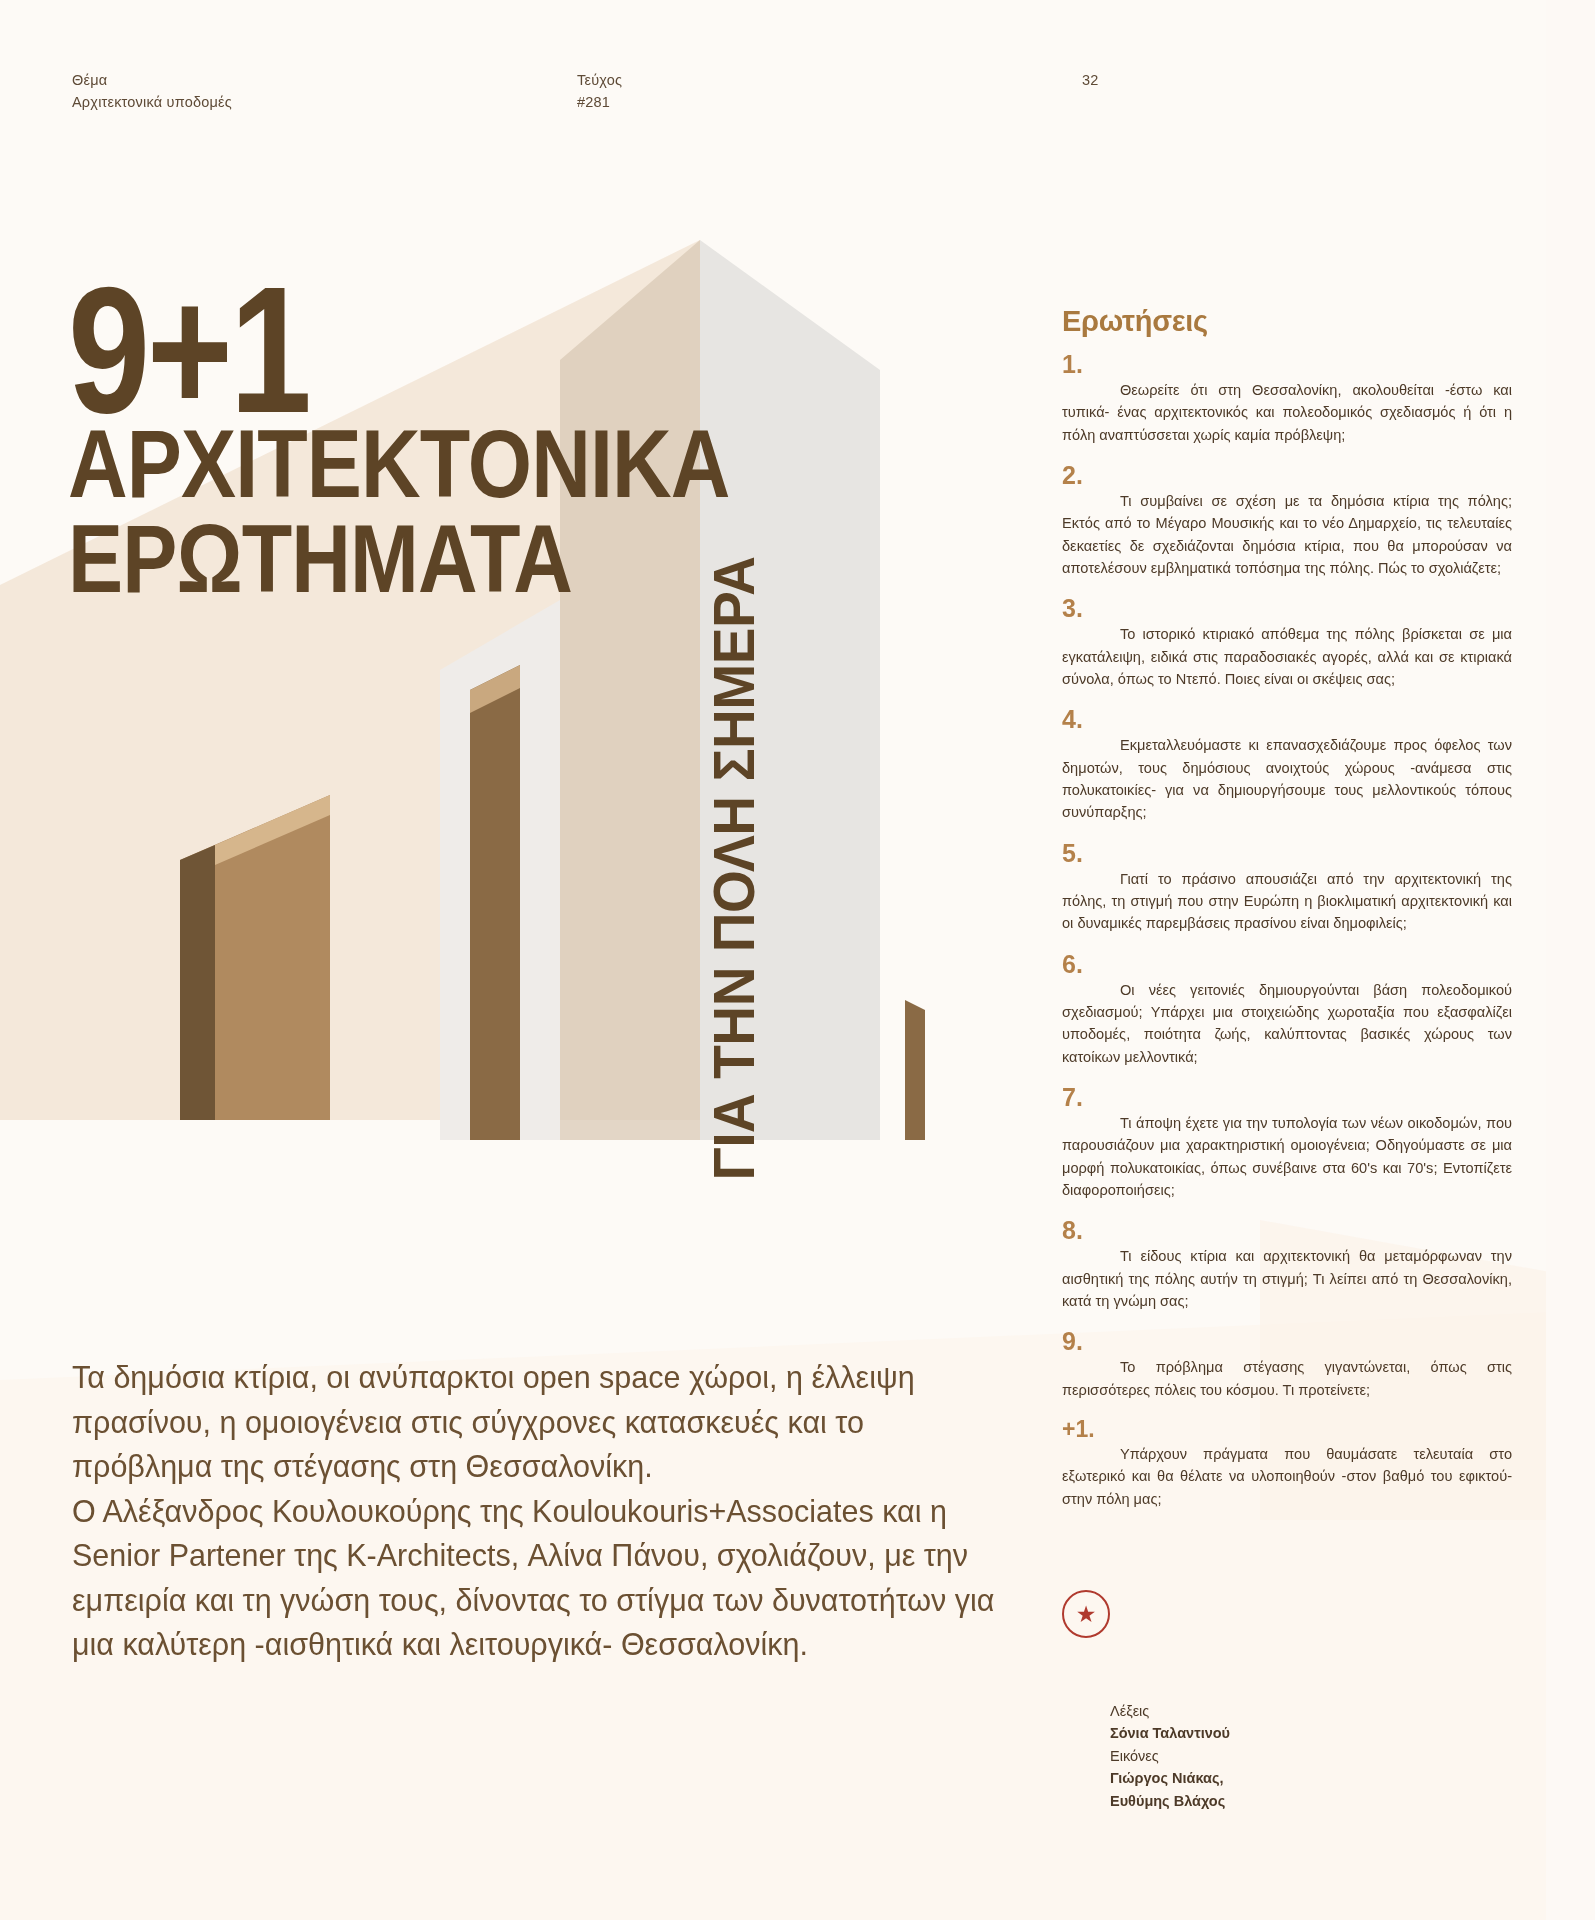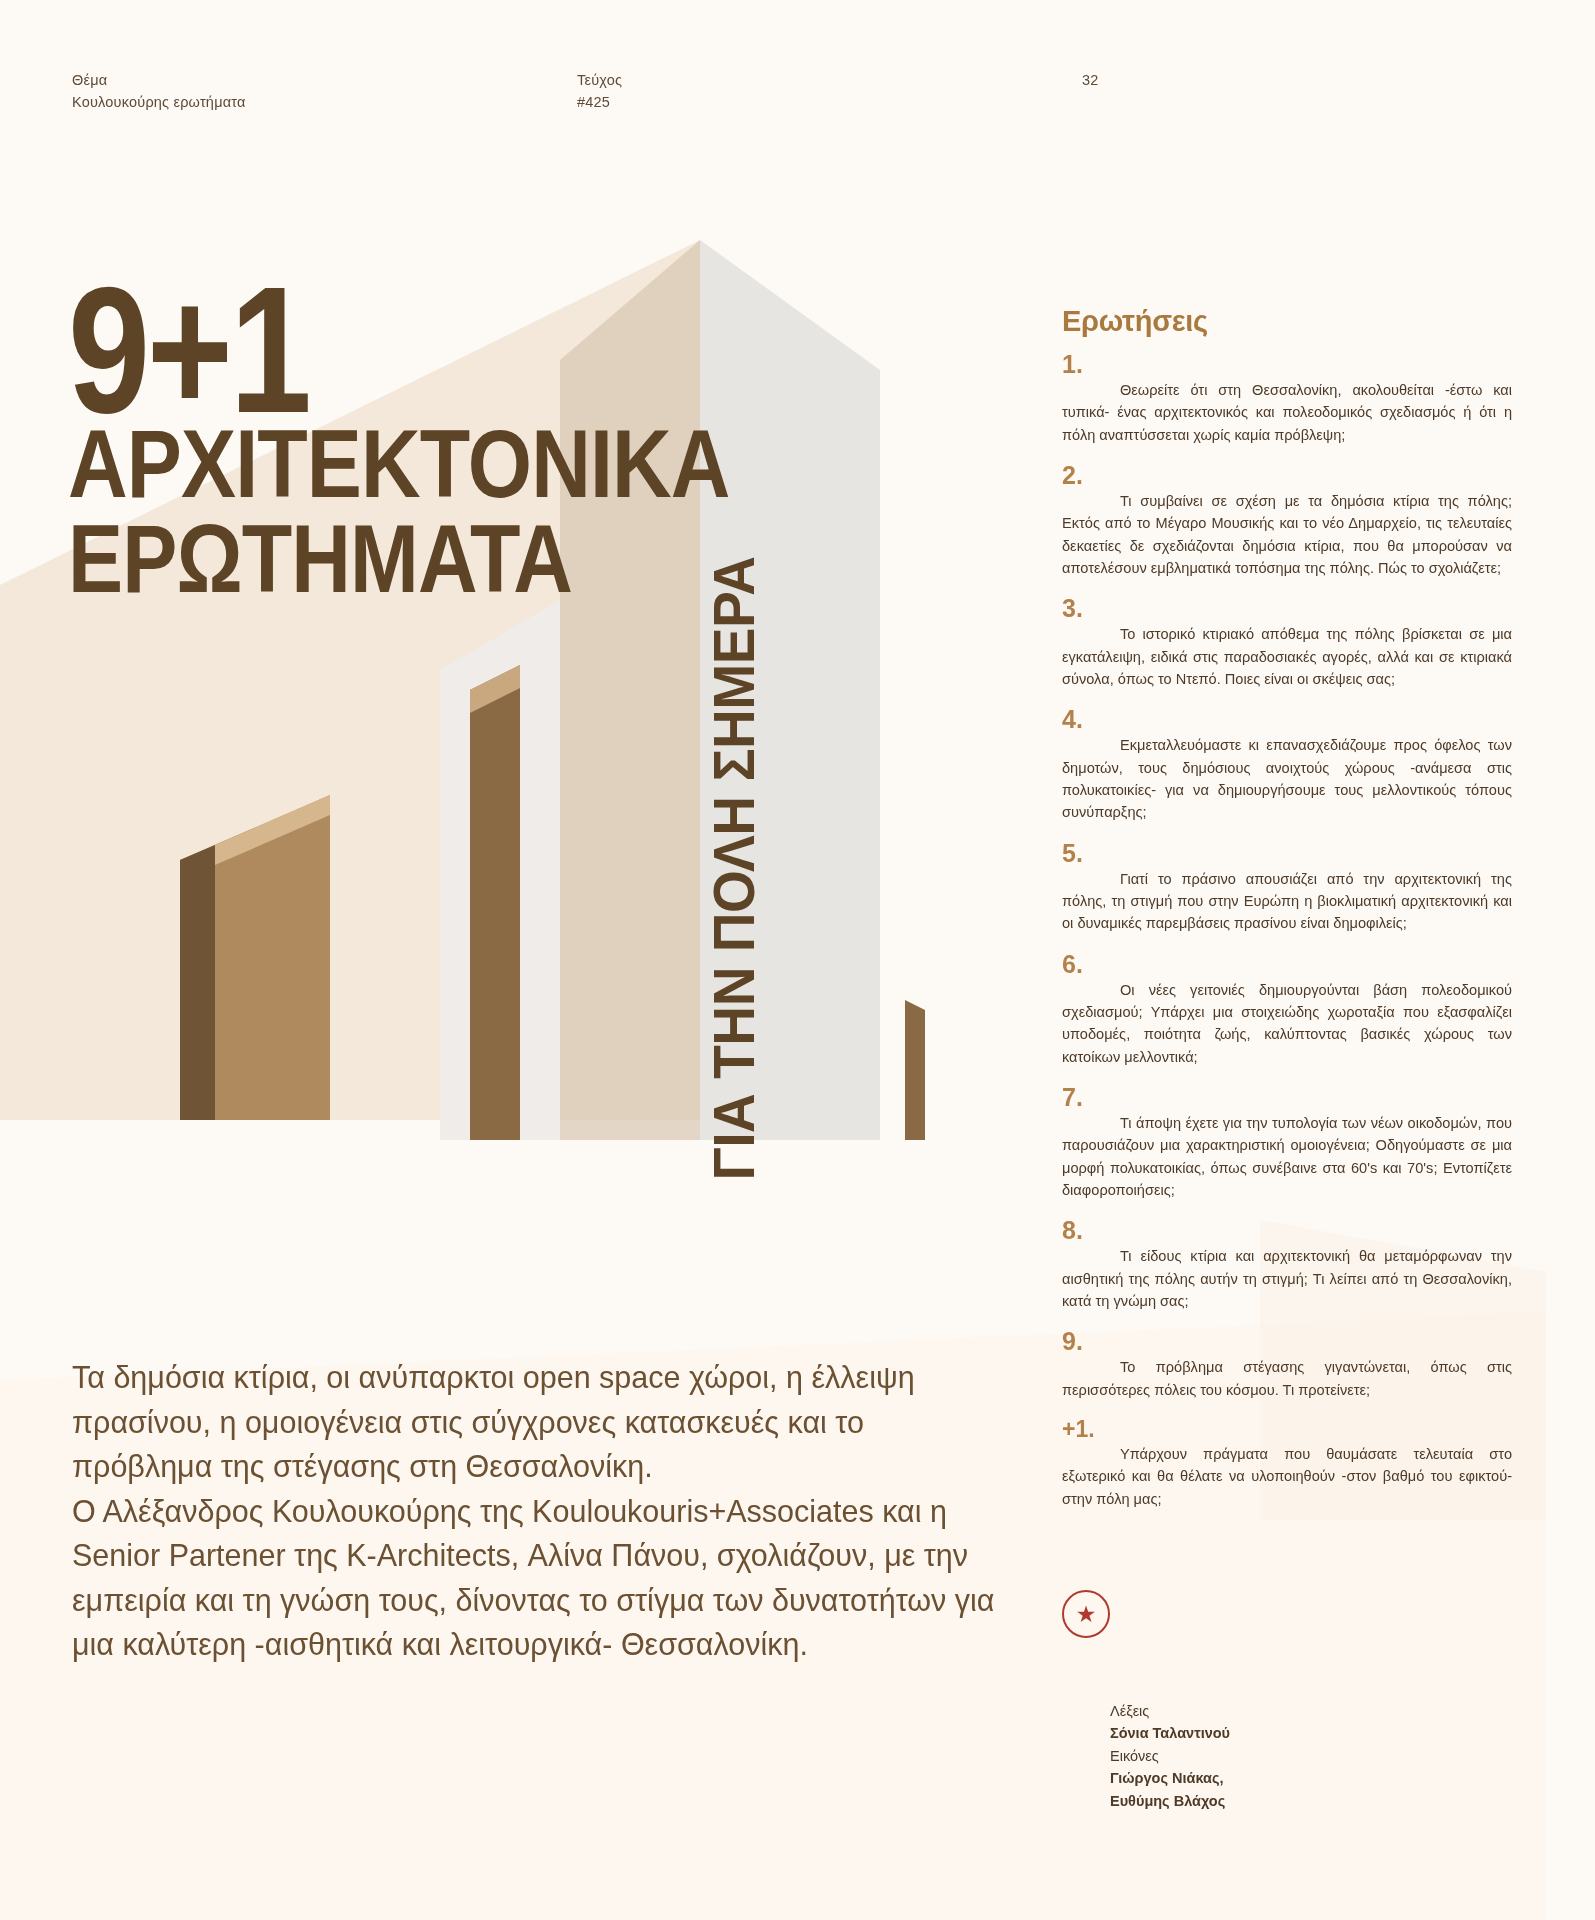"Κουλουκούρης ερωτήματα" div { text: Κουλουκούρης ερωτήματα -> Αρχιτεκτονικά υποδομές }
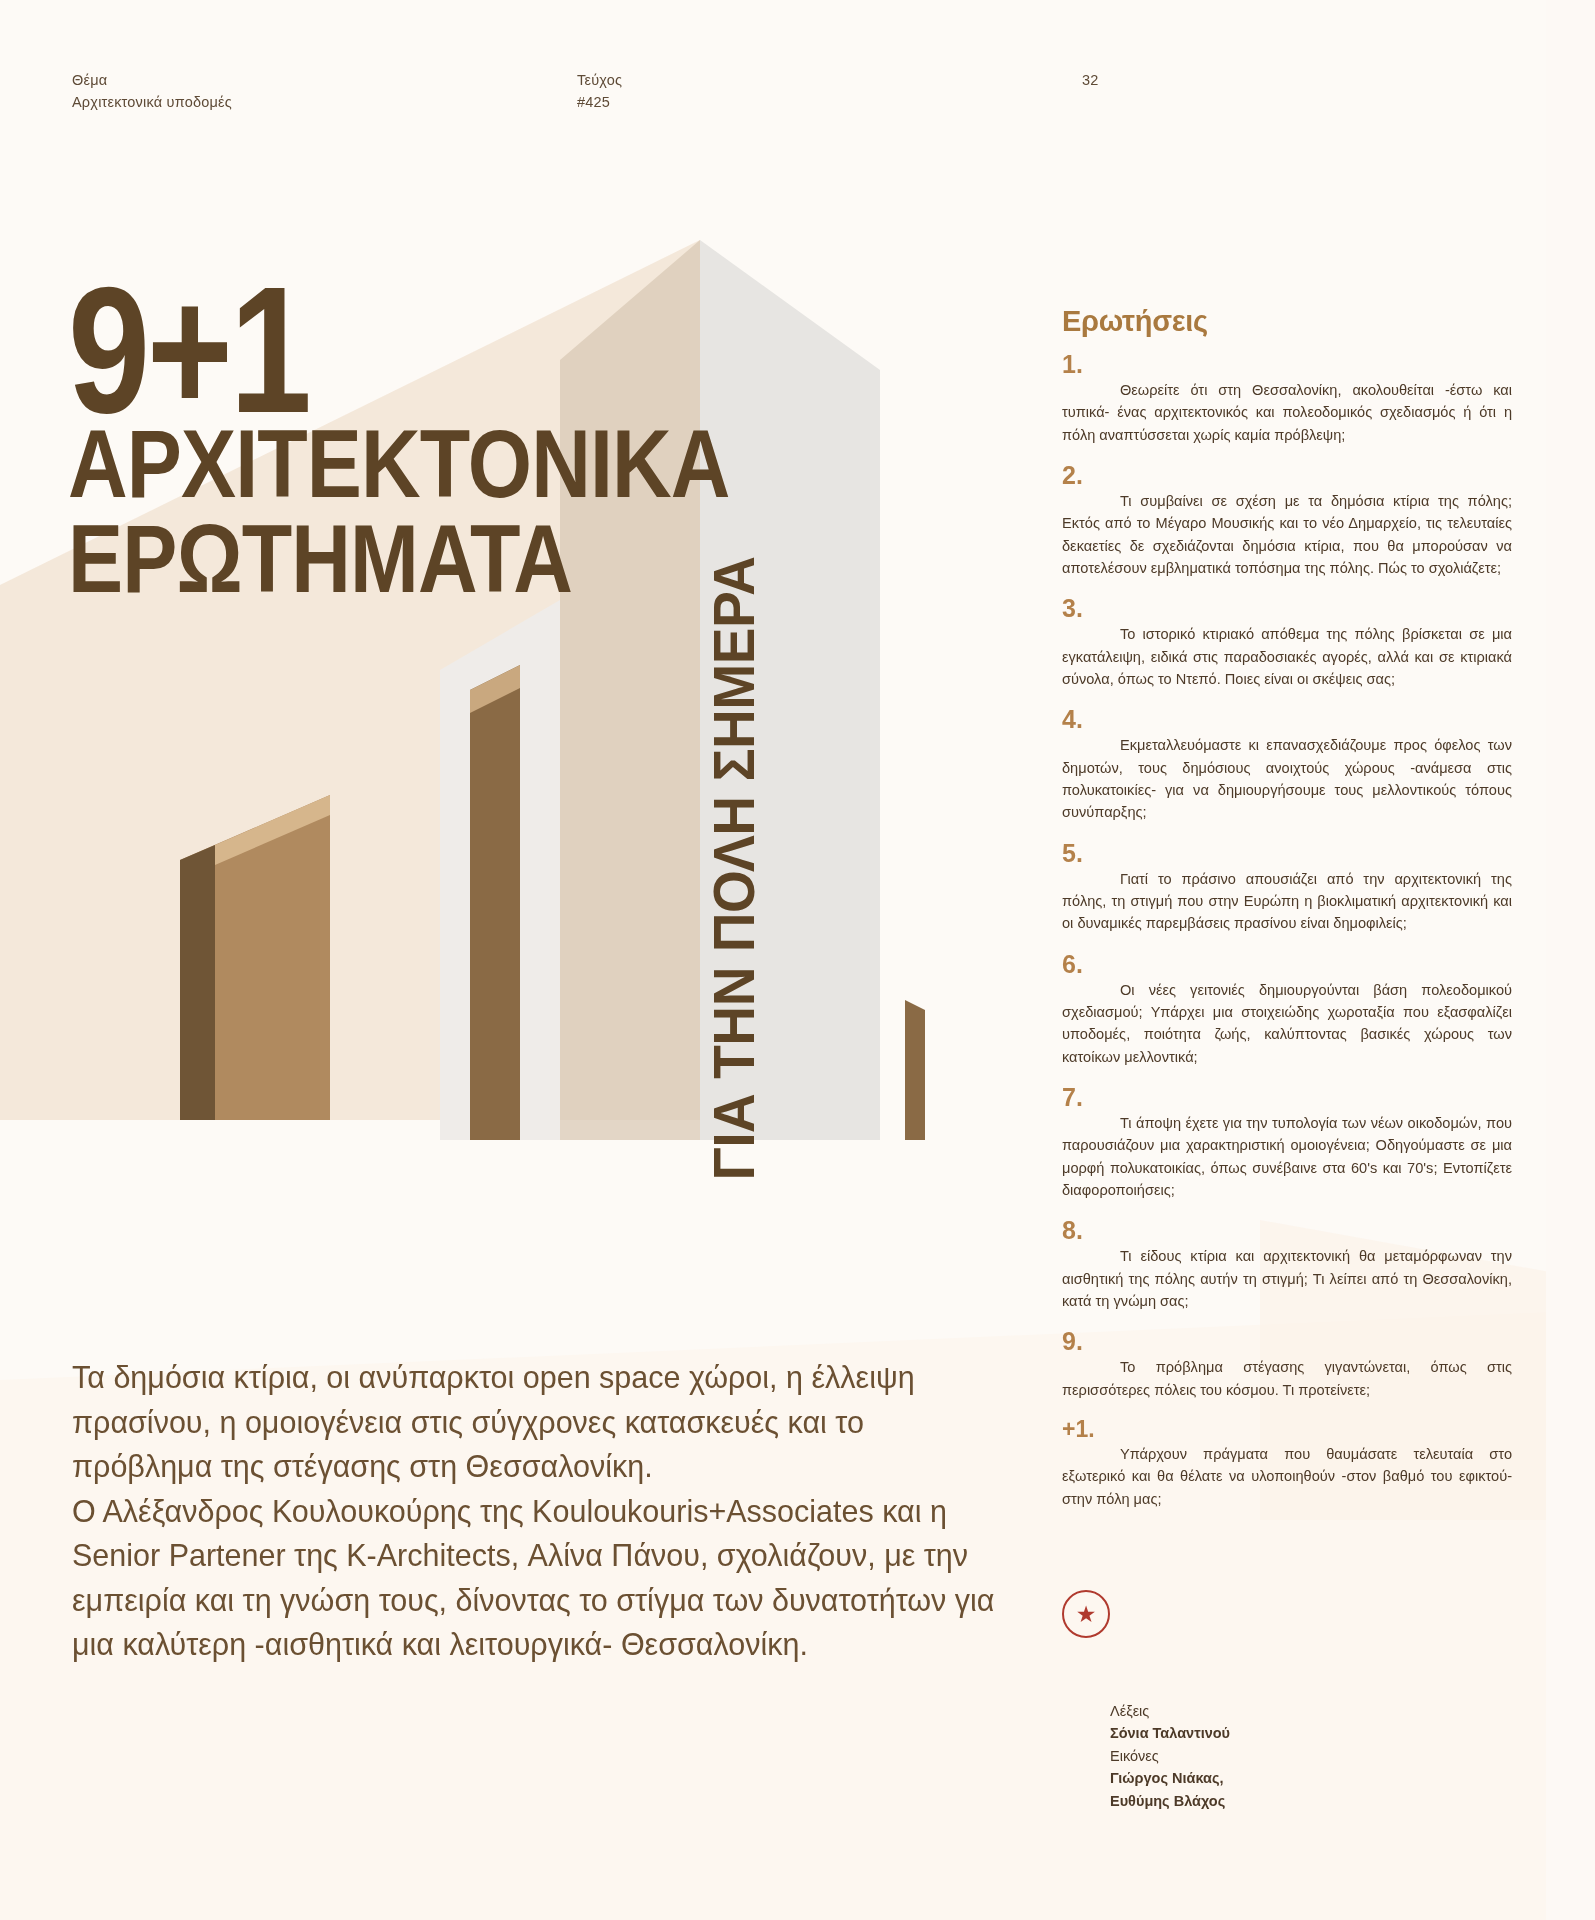"#425" div { text: 425 -> 281 }
